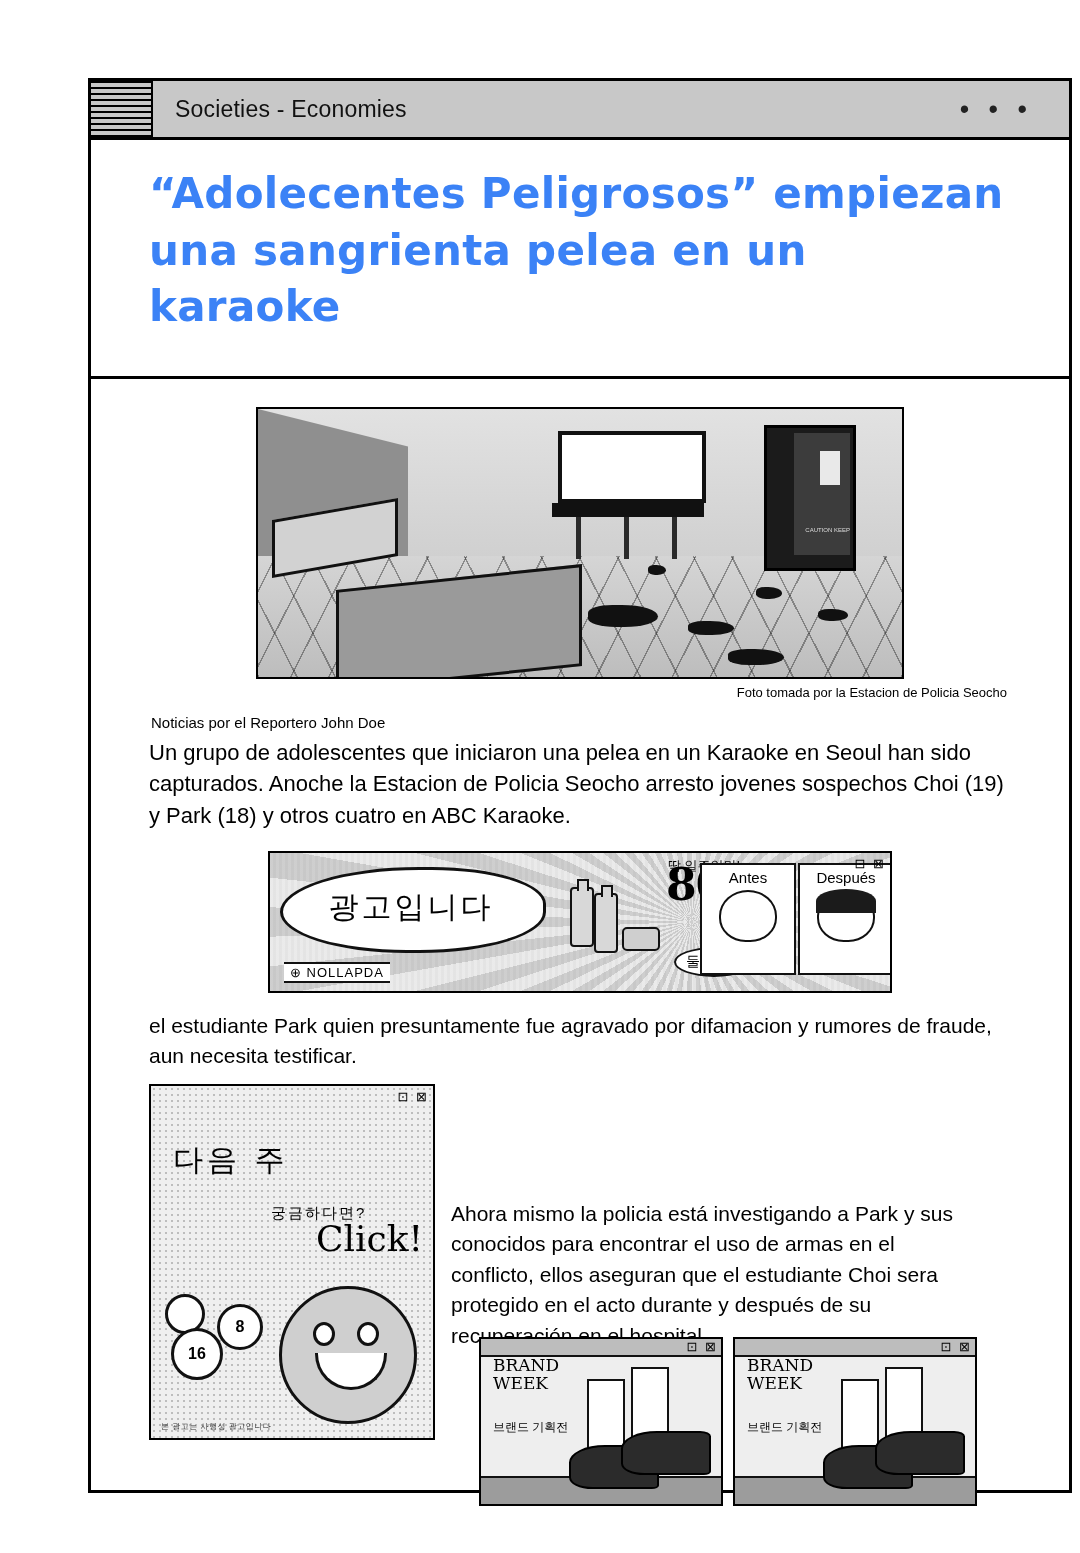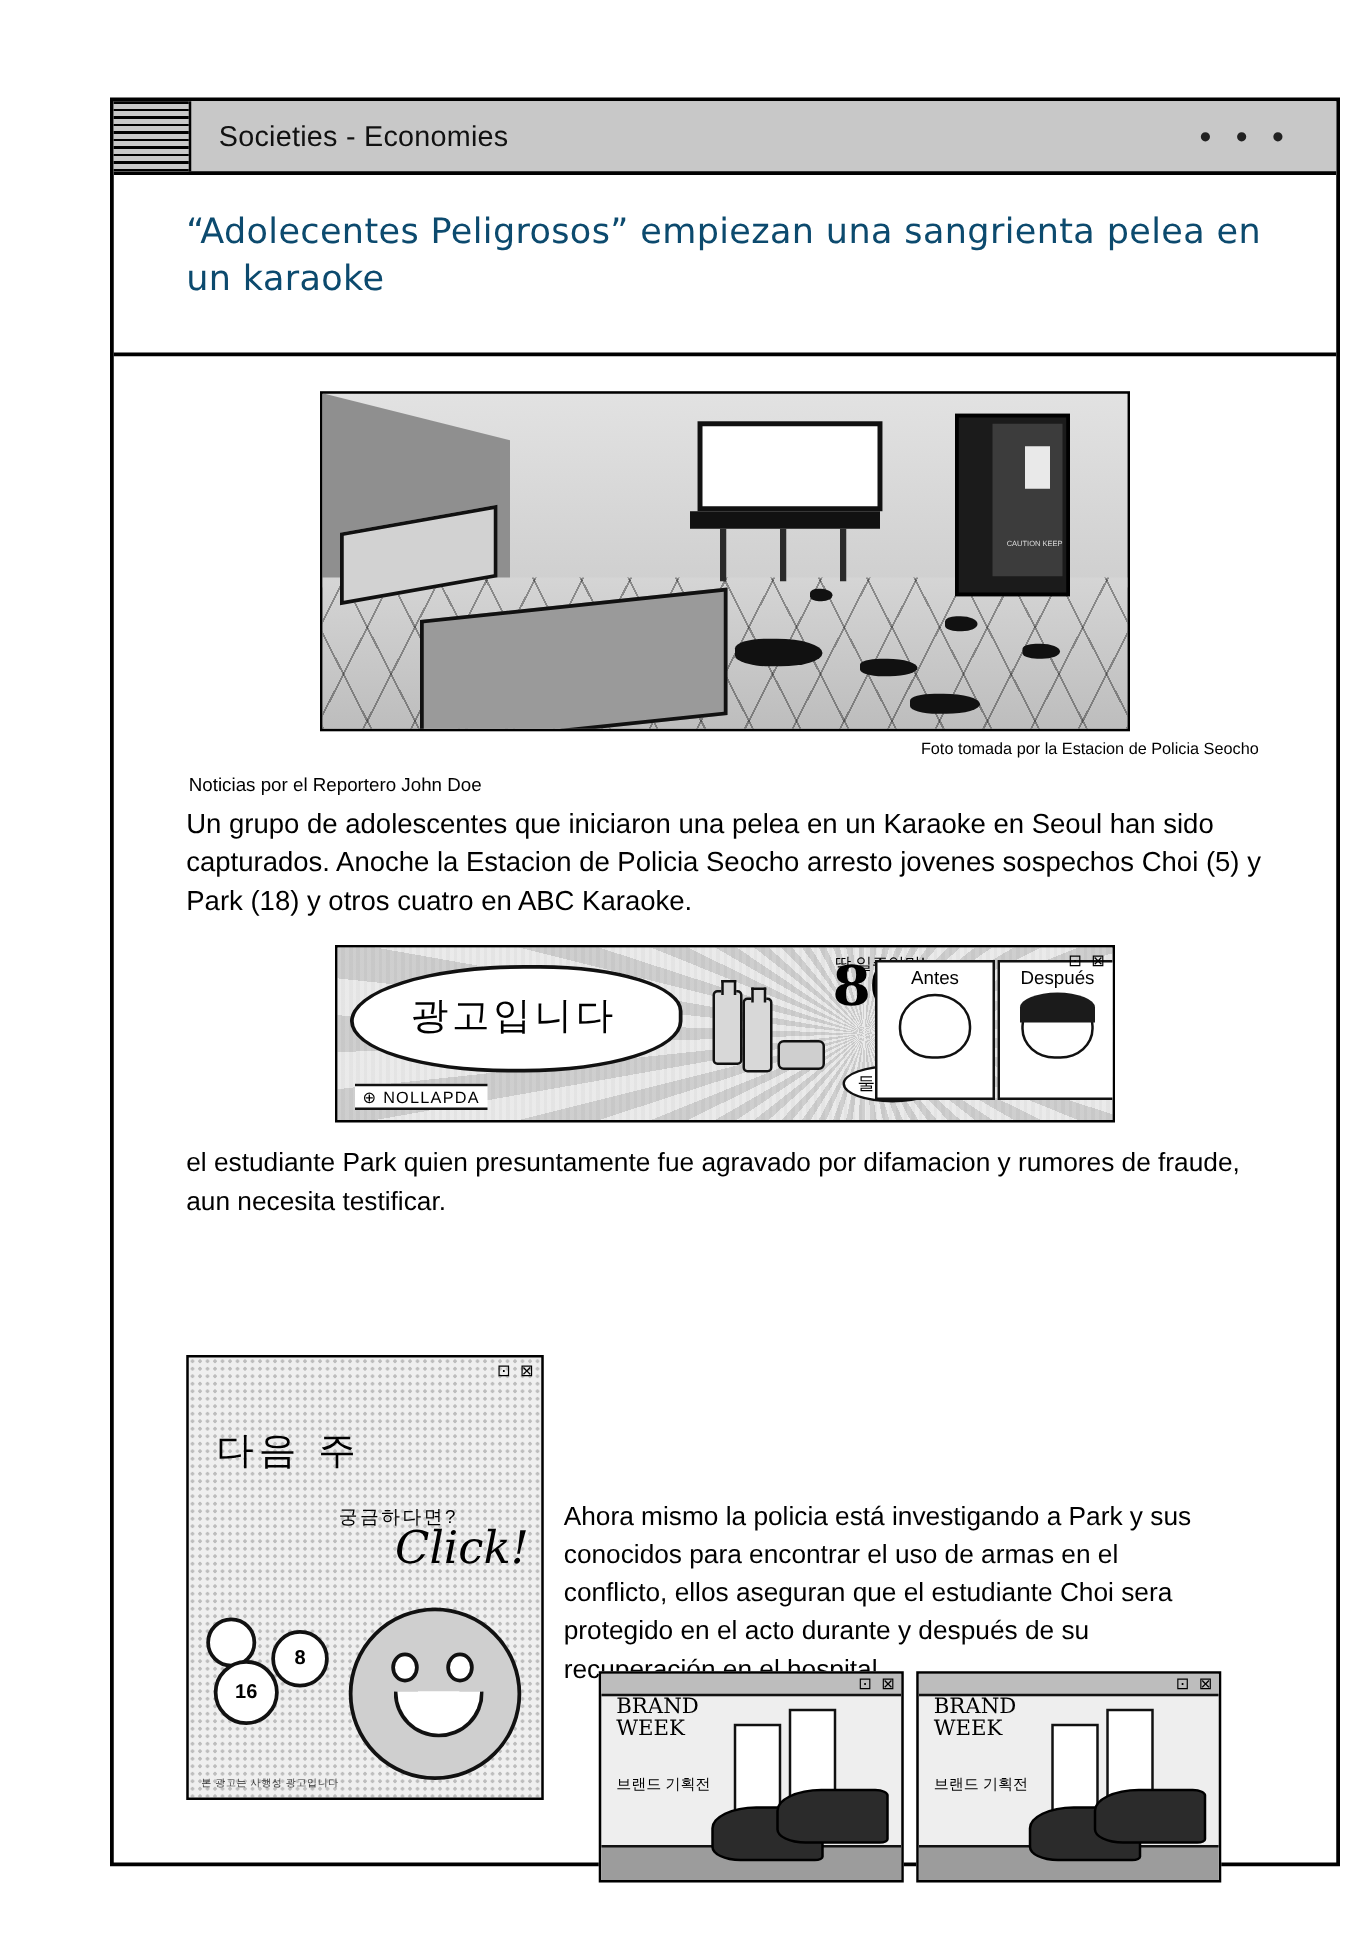"“Adolecentes Peligrosos” empiezan una" .headline { color: #0c4a6e -> #3b82f6; font-size: 28px -> 42px; font-weight: 400 -> 700 }
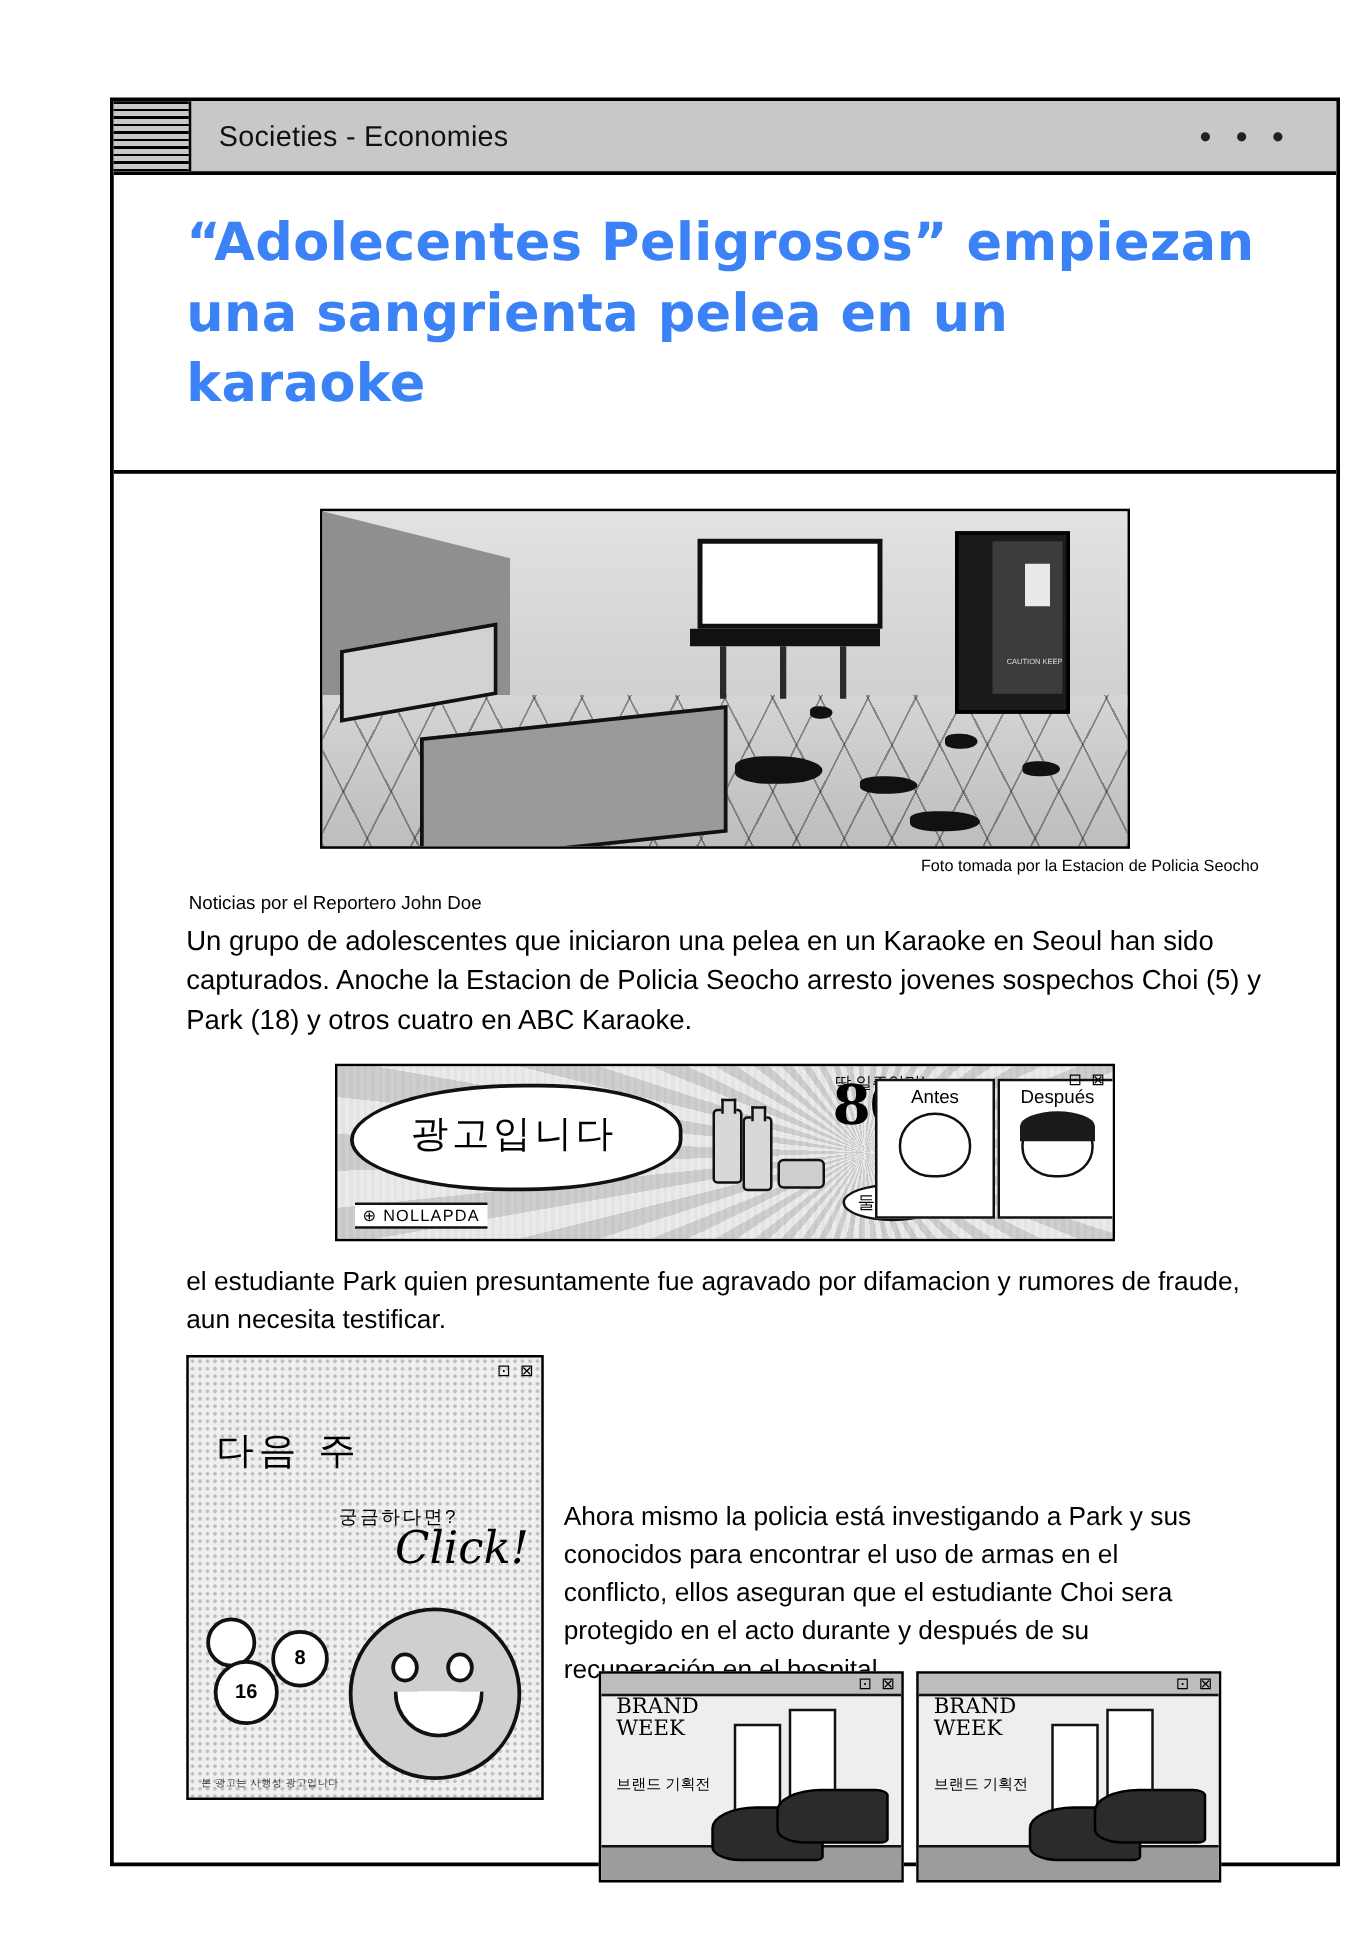"Un grupo de adolescentes que" p.lead { text: 5 -> 19 }
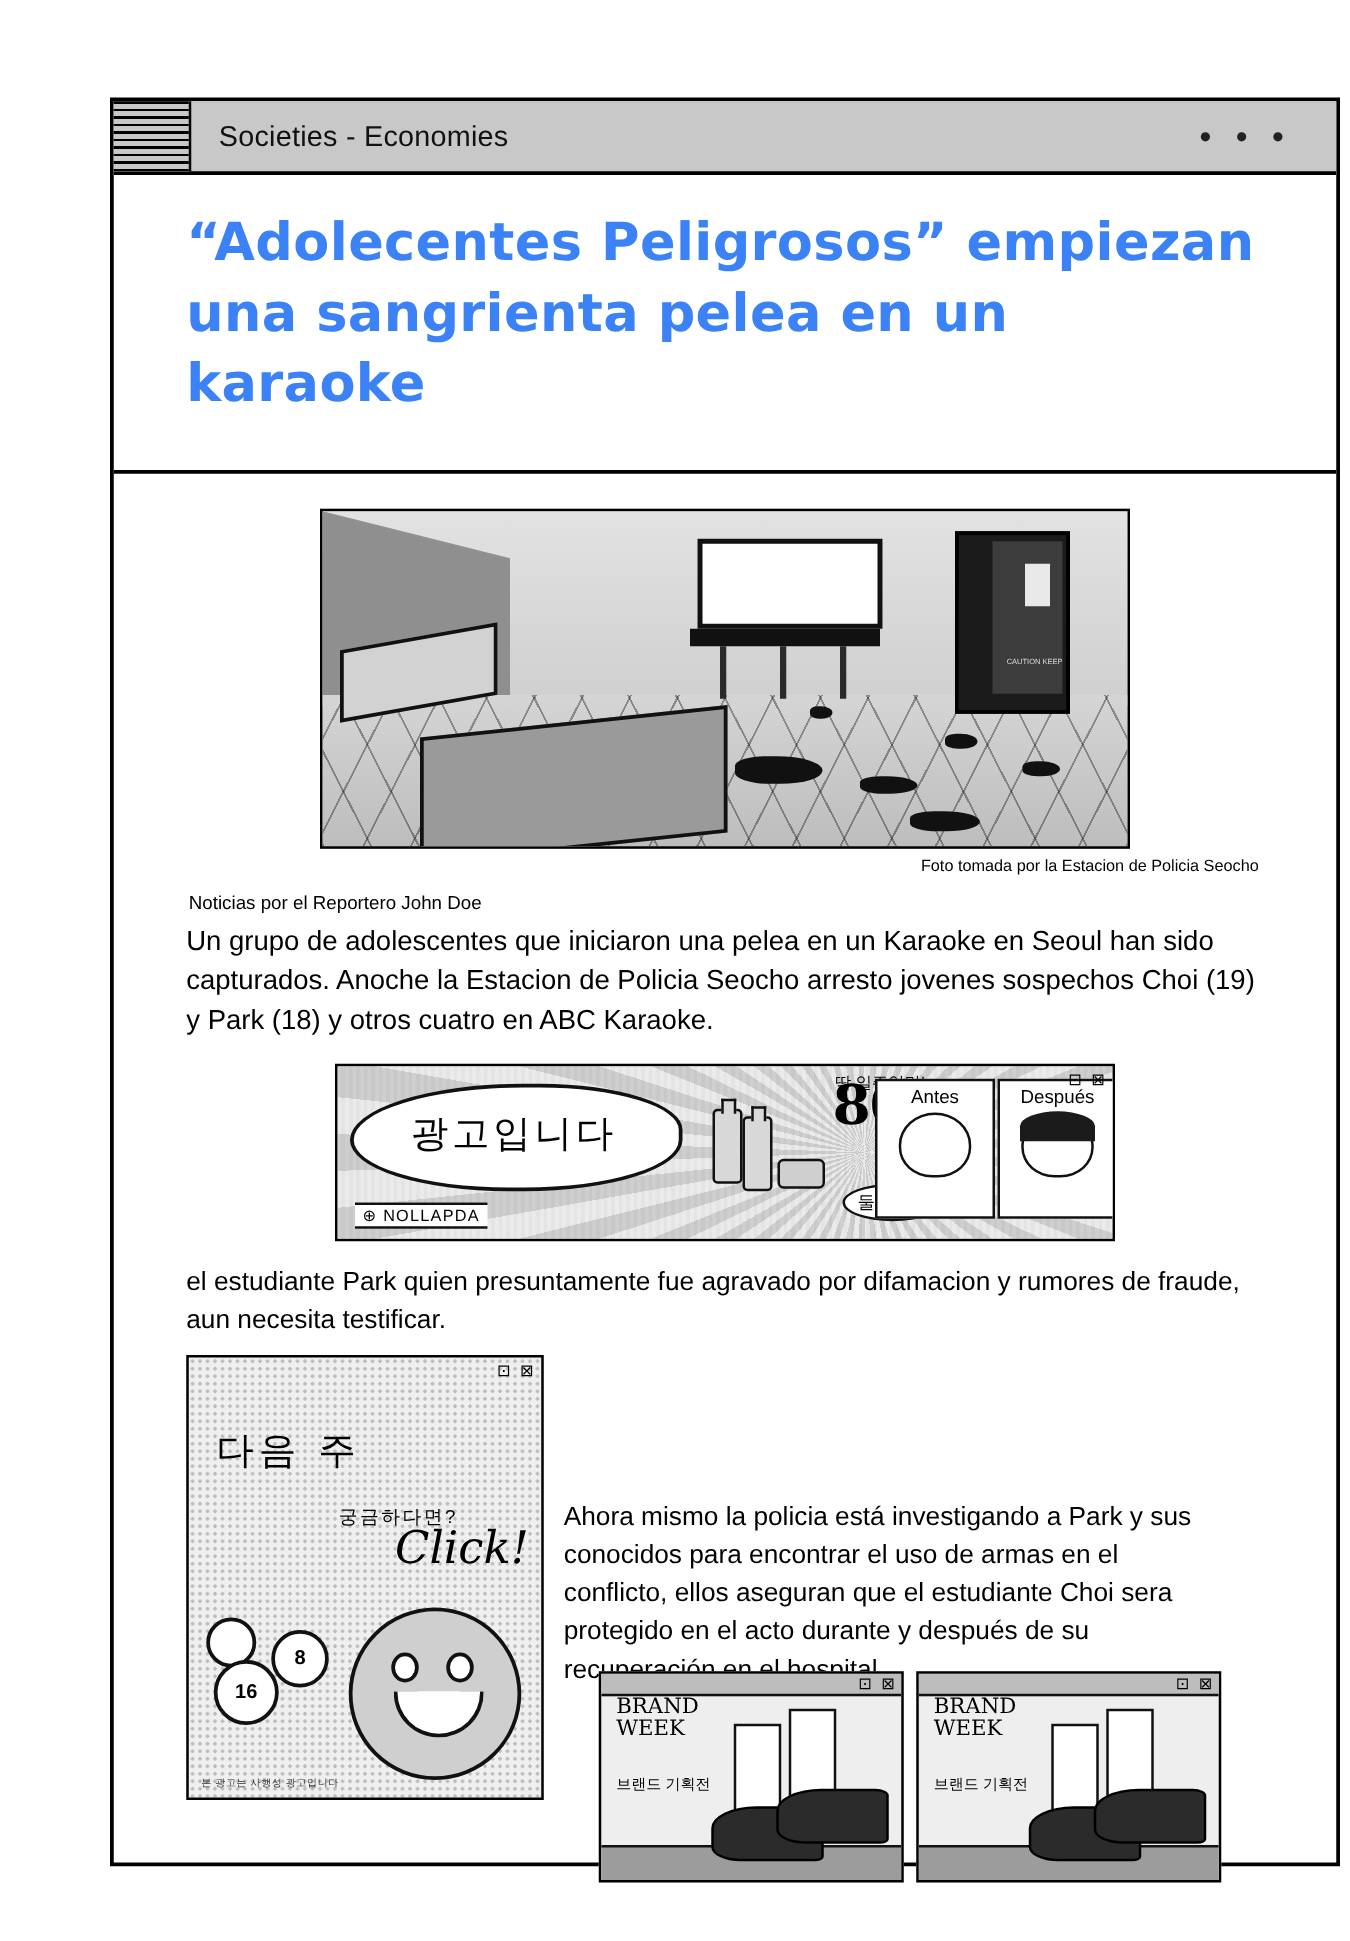"Click!" .lt-click { font-style: italic -> none }
